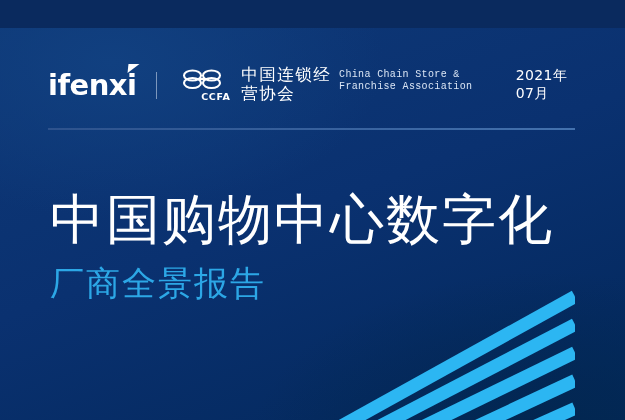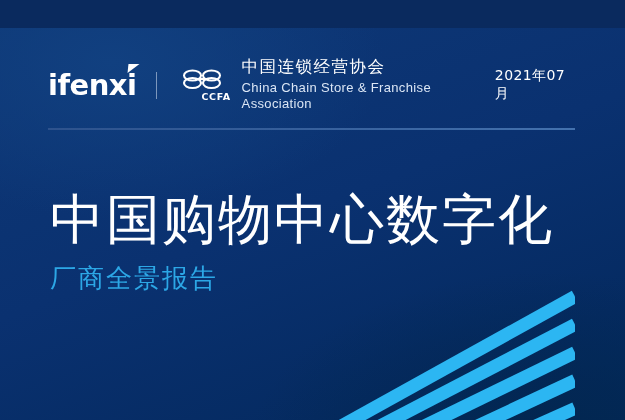"中国连锁经营协会" .ccfa-text { flex-direction: column -> row }
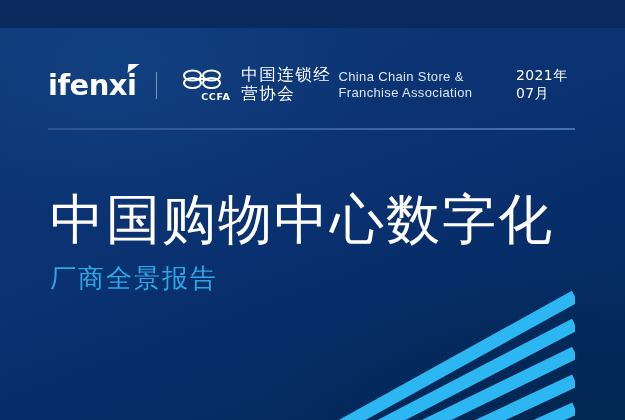"China Chain Store & Franchise" .ccfa-en { font-family: Liberation Sans, sans-serif -> Liberation Mono, monospace; font-size: 13px -> 10px }
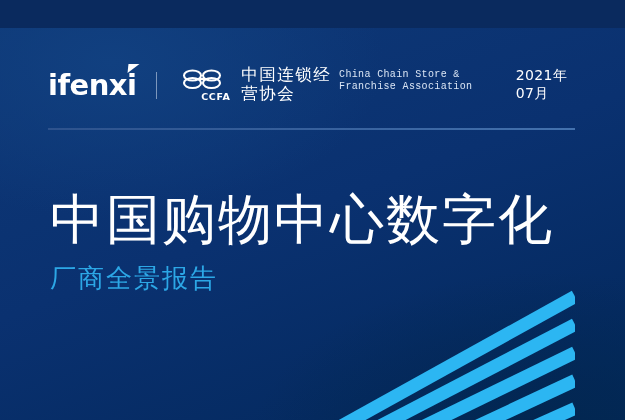"厂商全景报告" .title-sub { font-size: 26px -> 34px }
